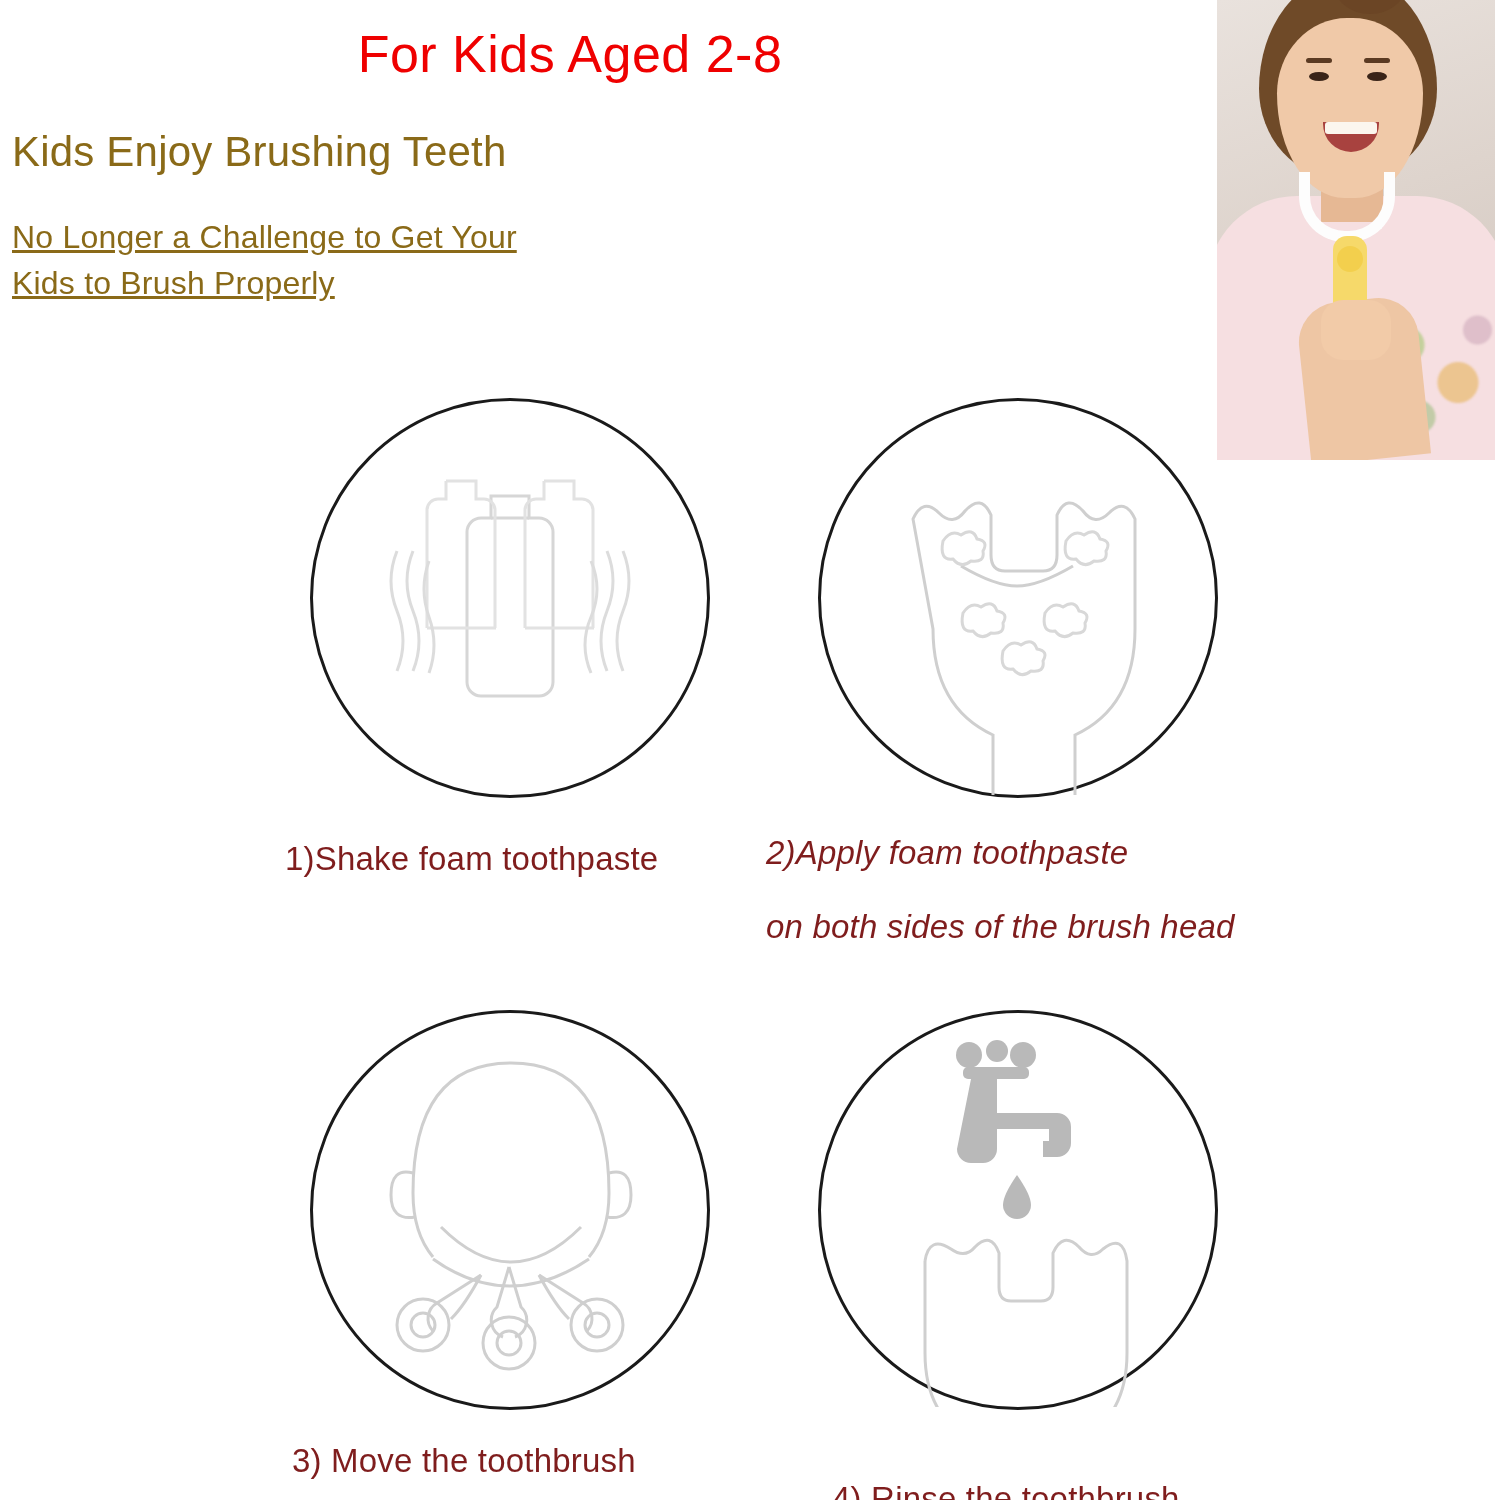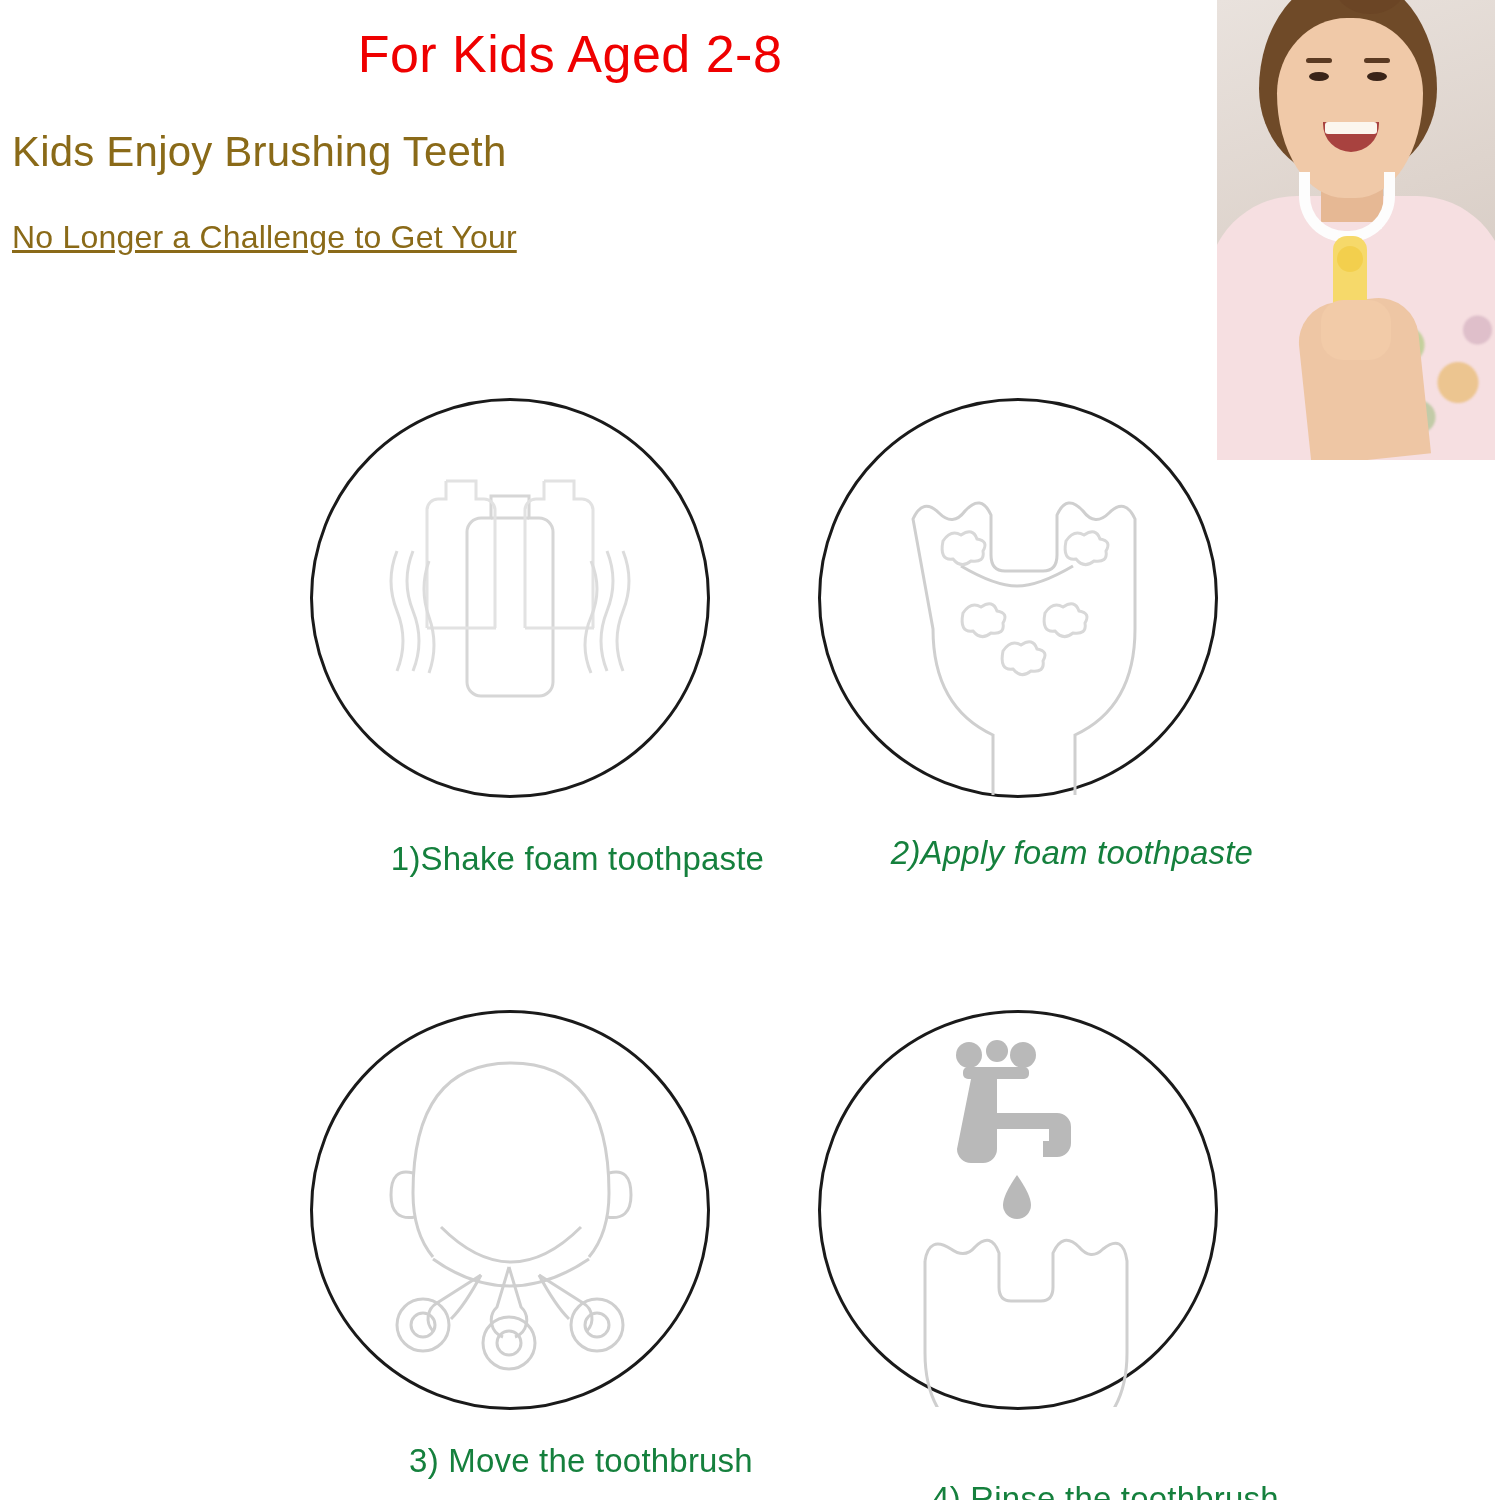"Kids to Brush Properly" div { html: none -> <div>Kids to Brush Properly</div> }
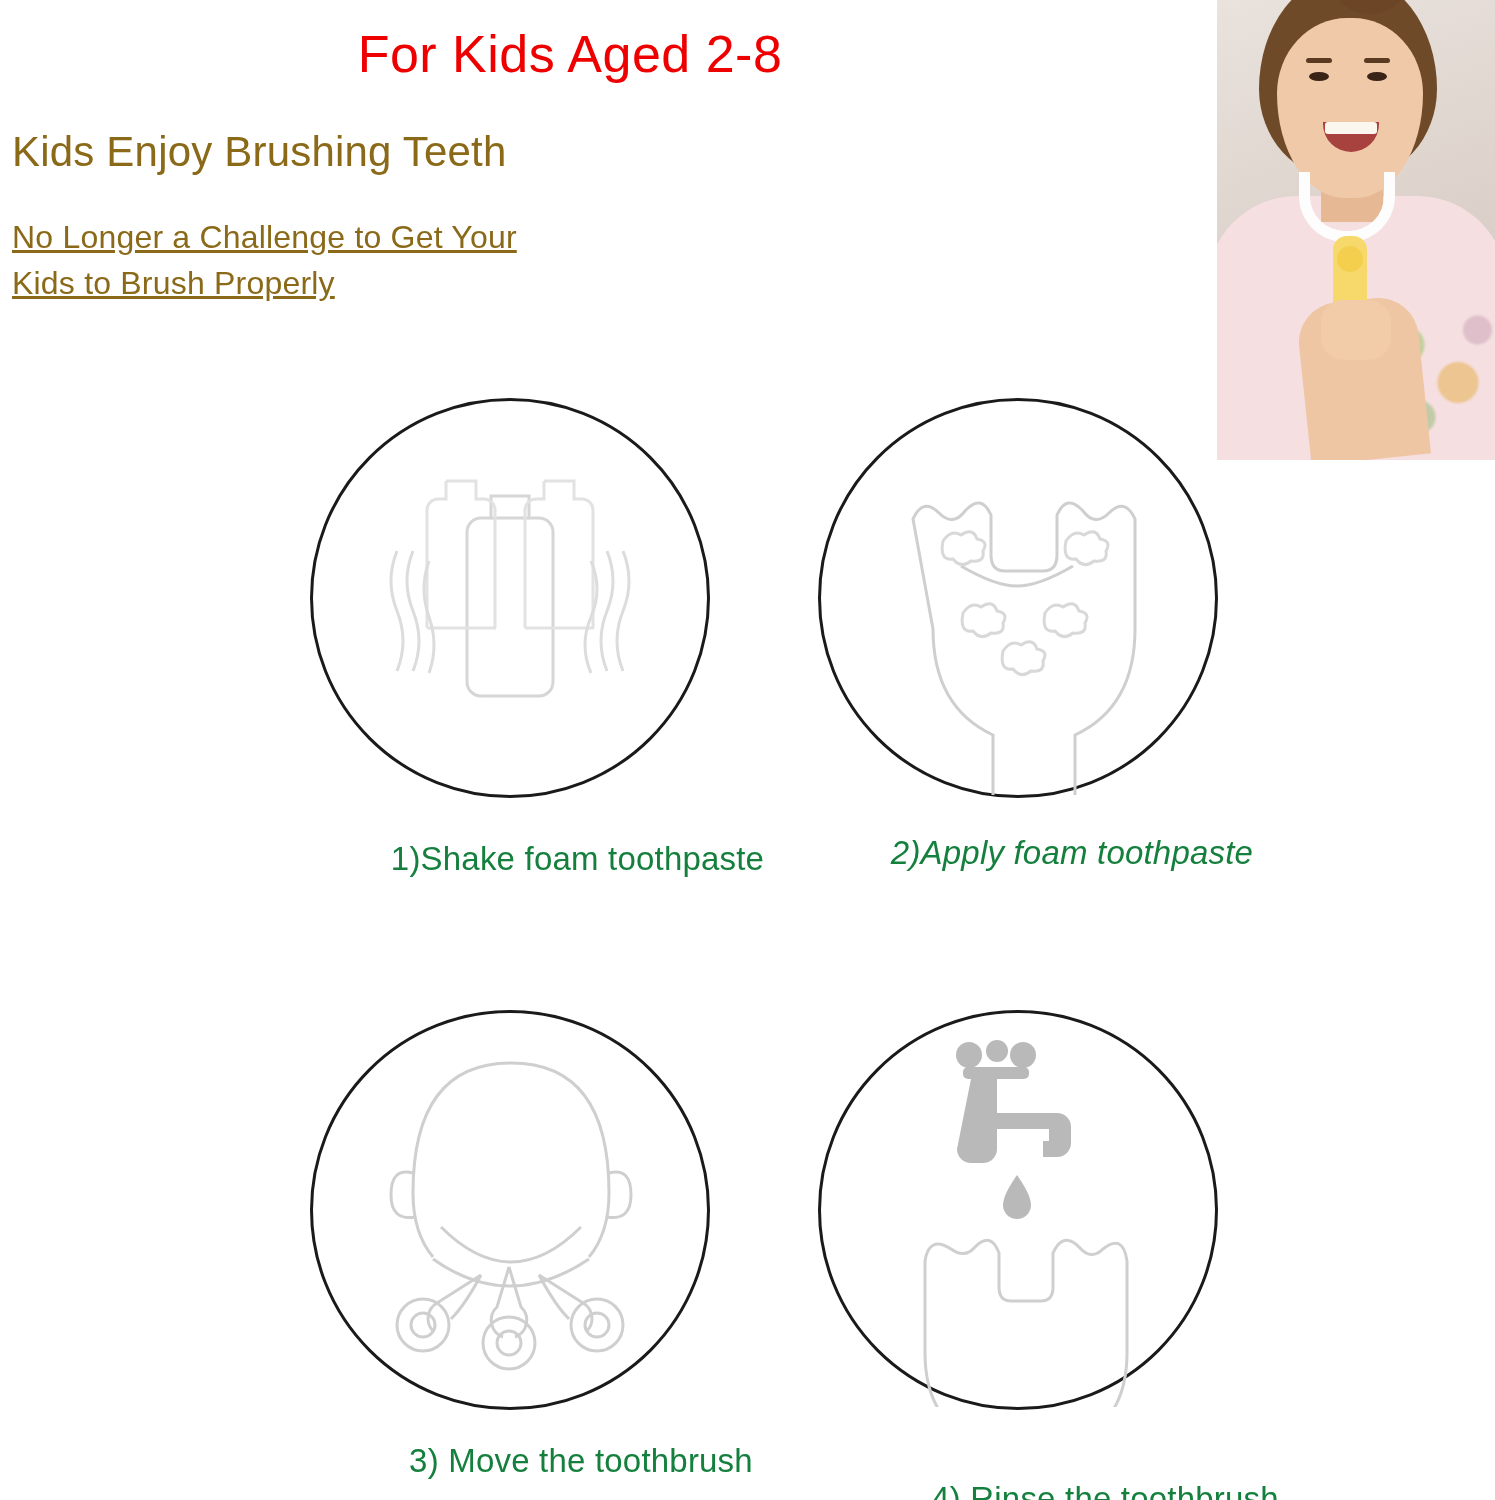"1)Shake foam toothpaste" .caption { color: #15803d -> #7f1d1d; text-align: center -> none }
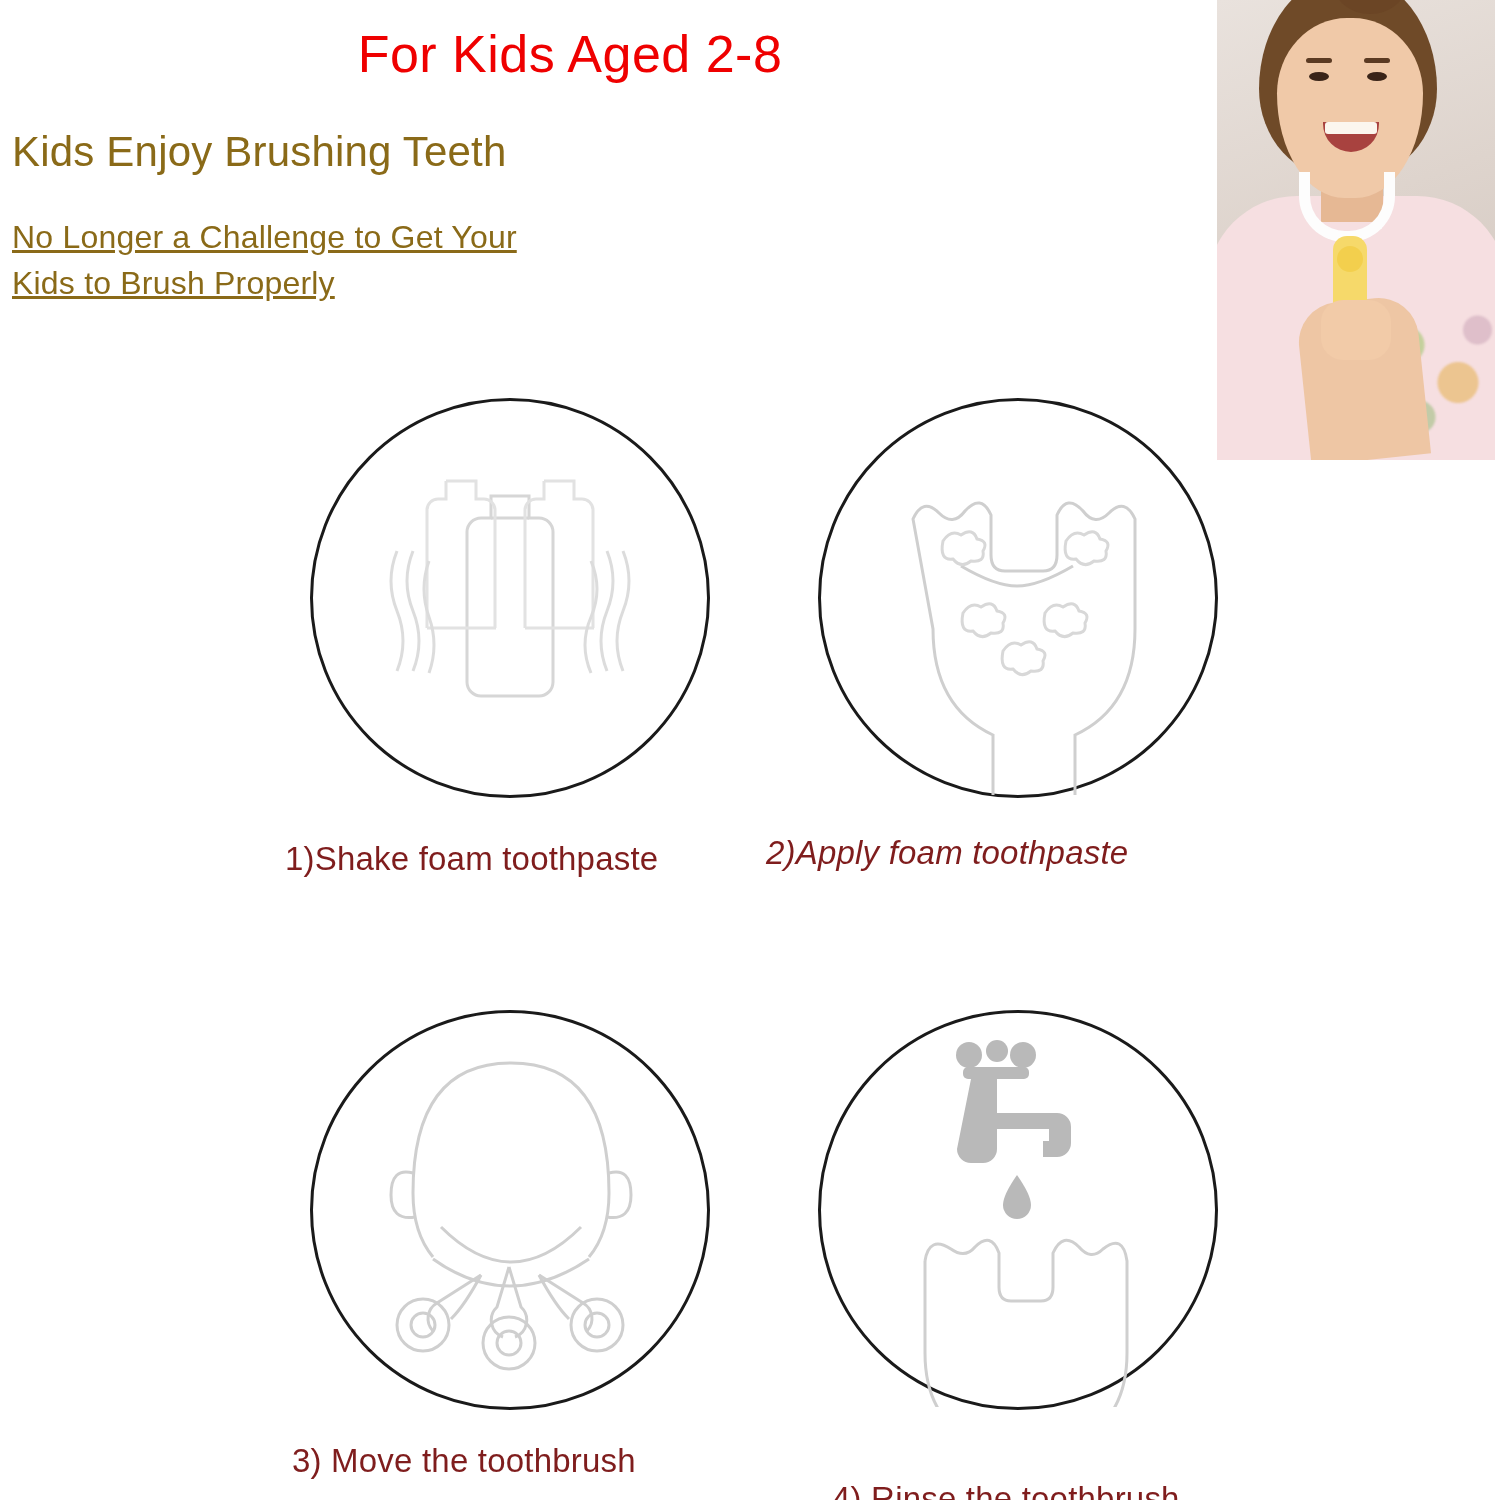"on both sides of the" div { html: none -> <div>on both sides of the brush head</div> }
